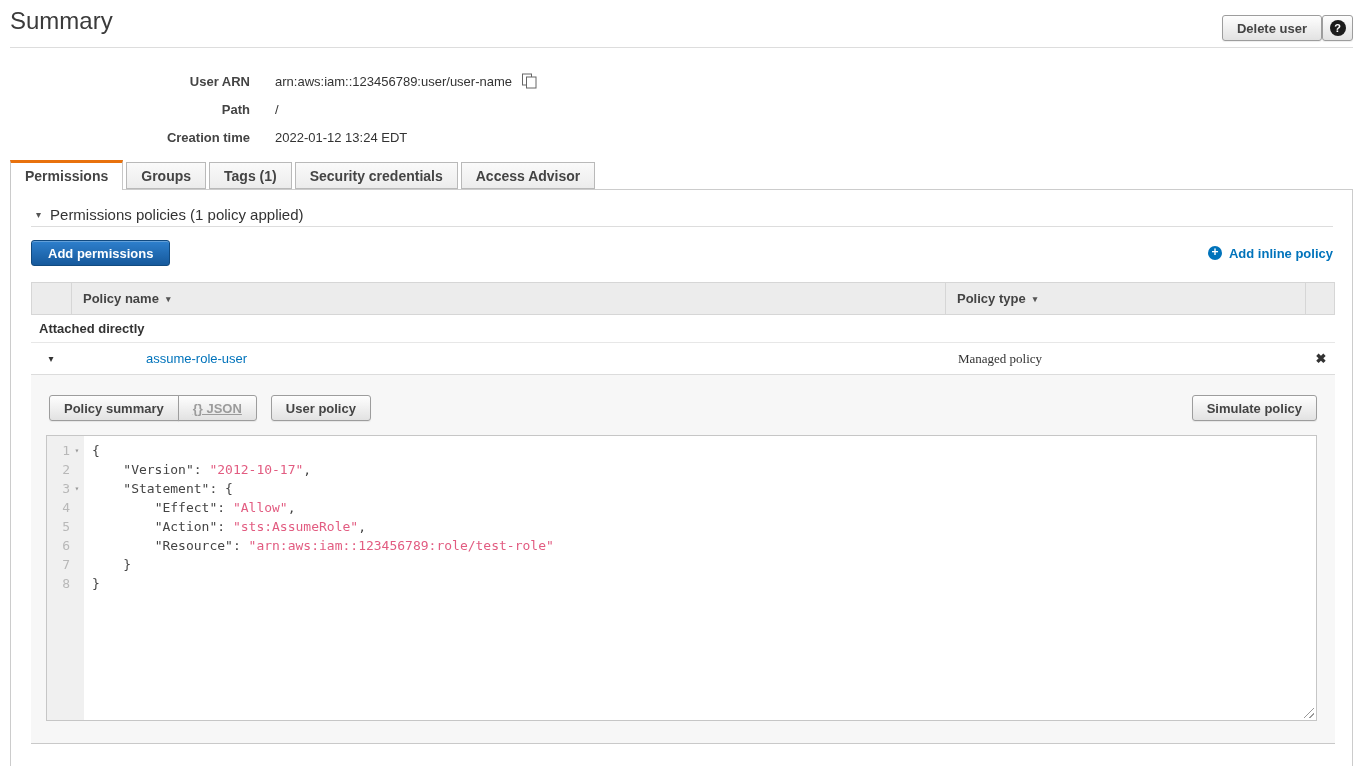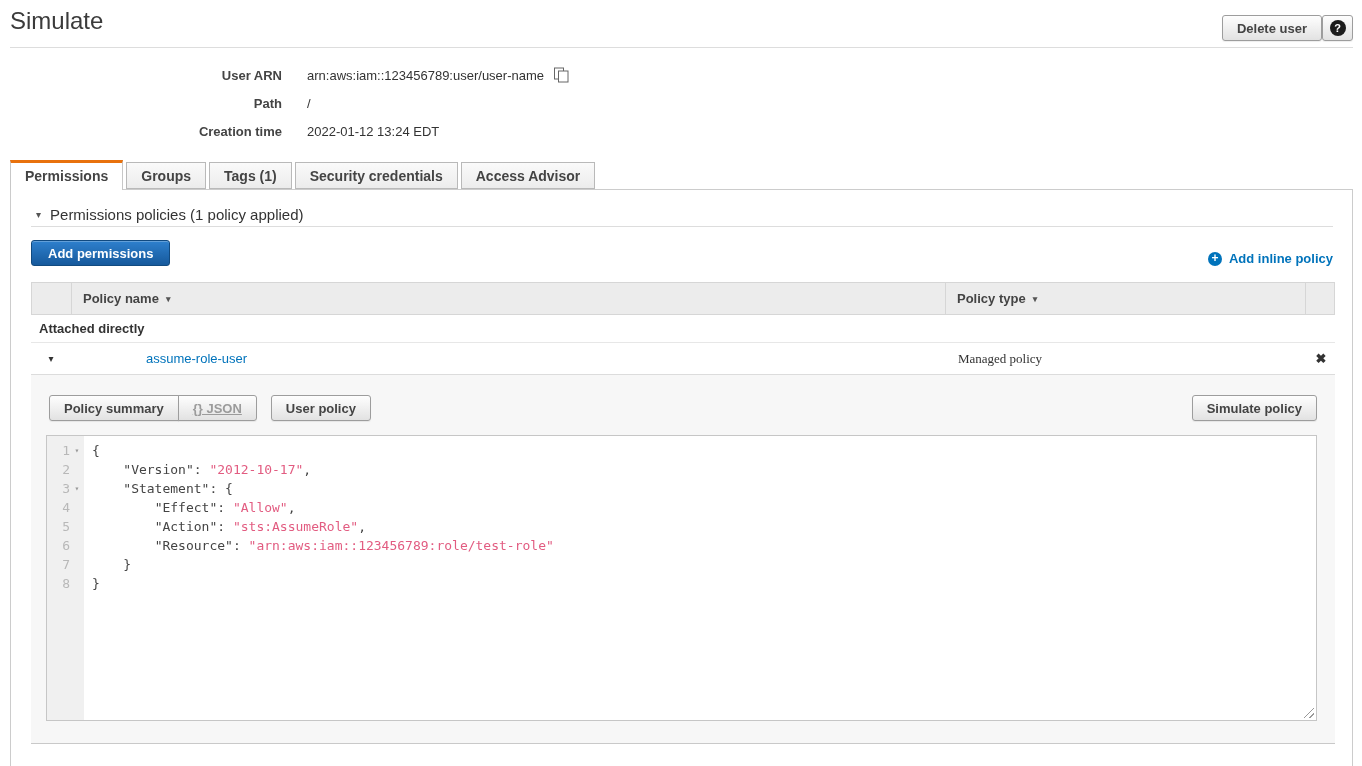"Simulate" h1.page-title { text: Simulate -> Summary }
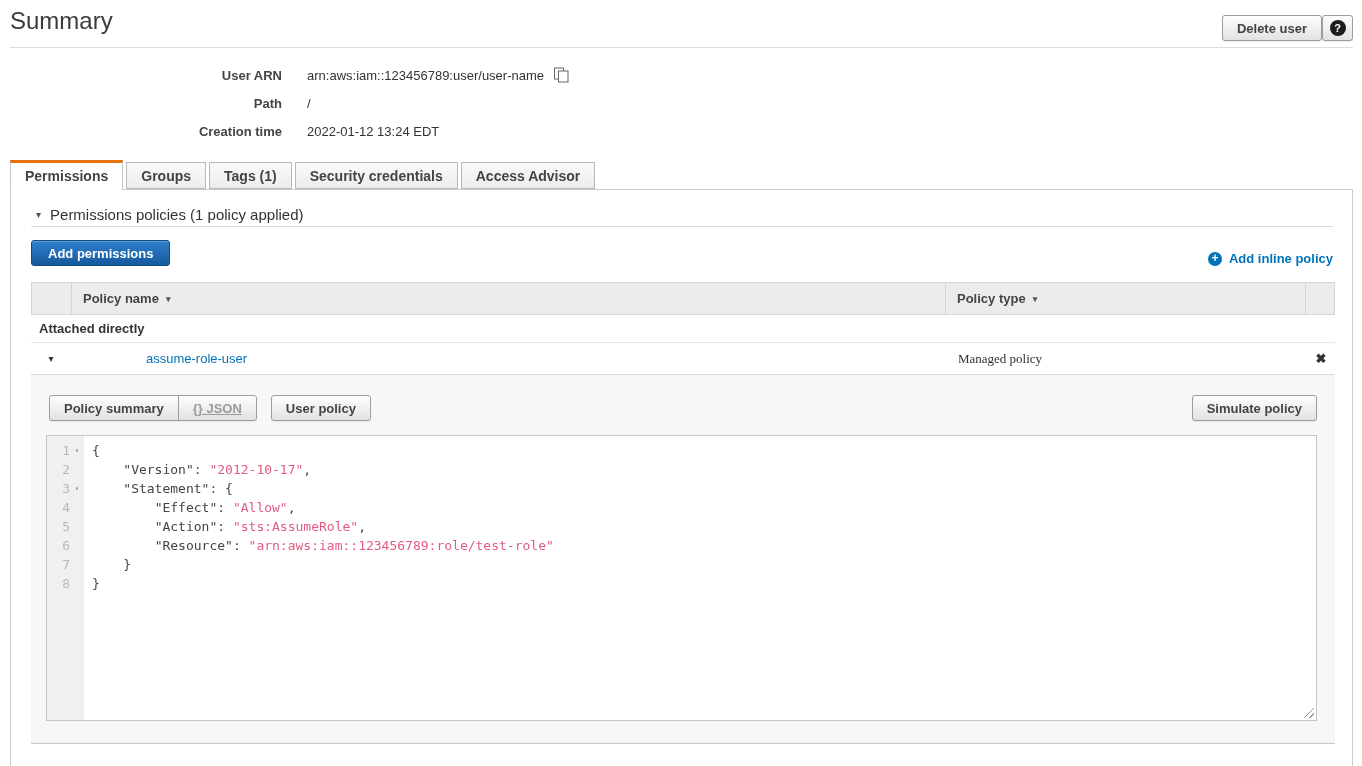"User ARN" .detail-row { align-items: center -> flex-end; padding-left: 32px -> none }
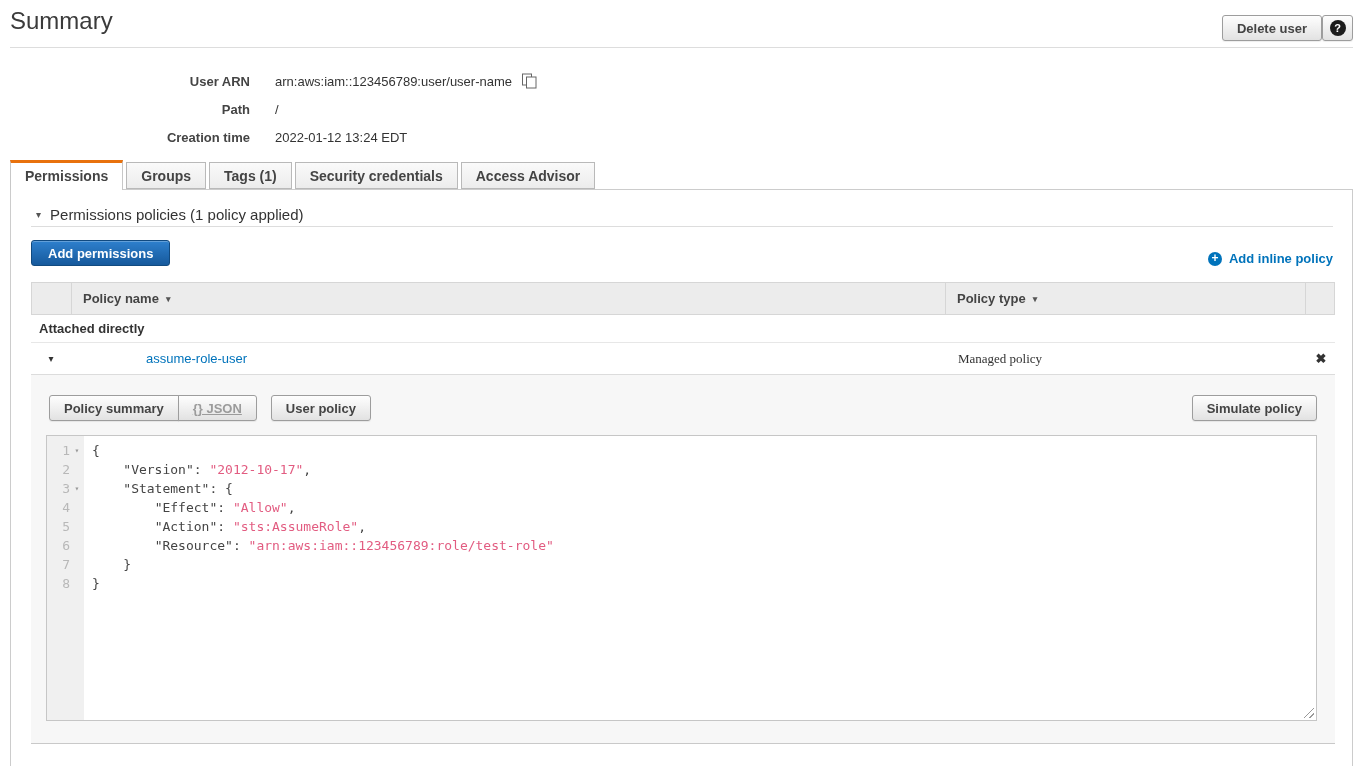"Add permissions" .action-row { align-items: flex-end -> center }
